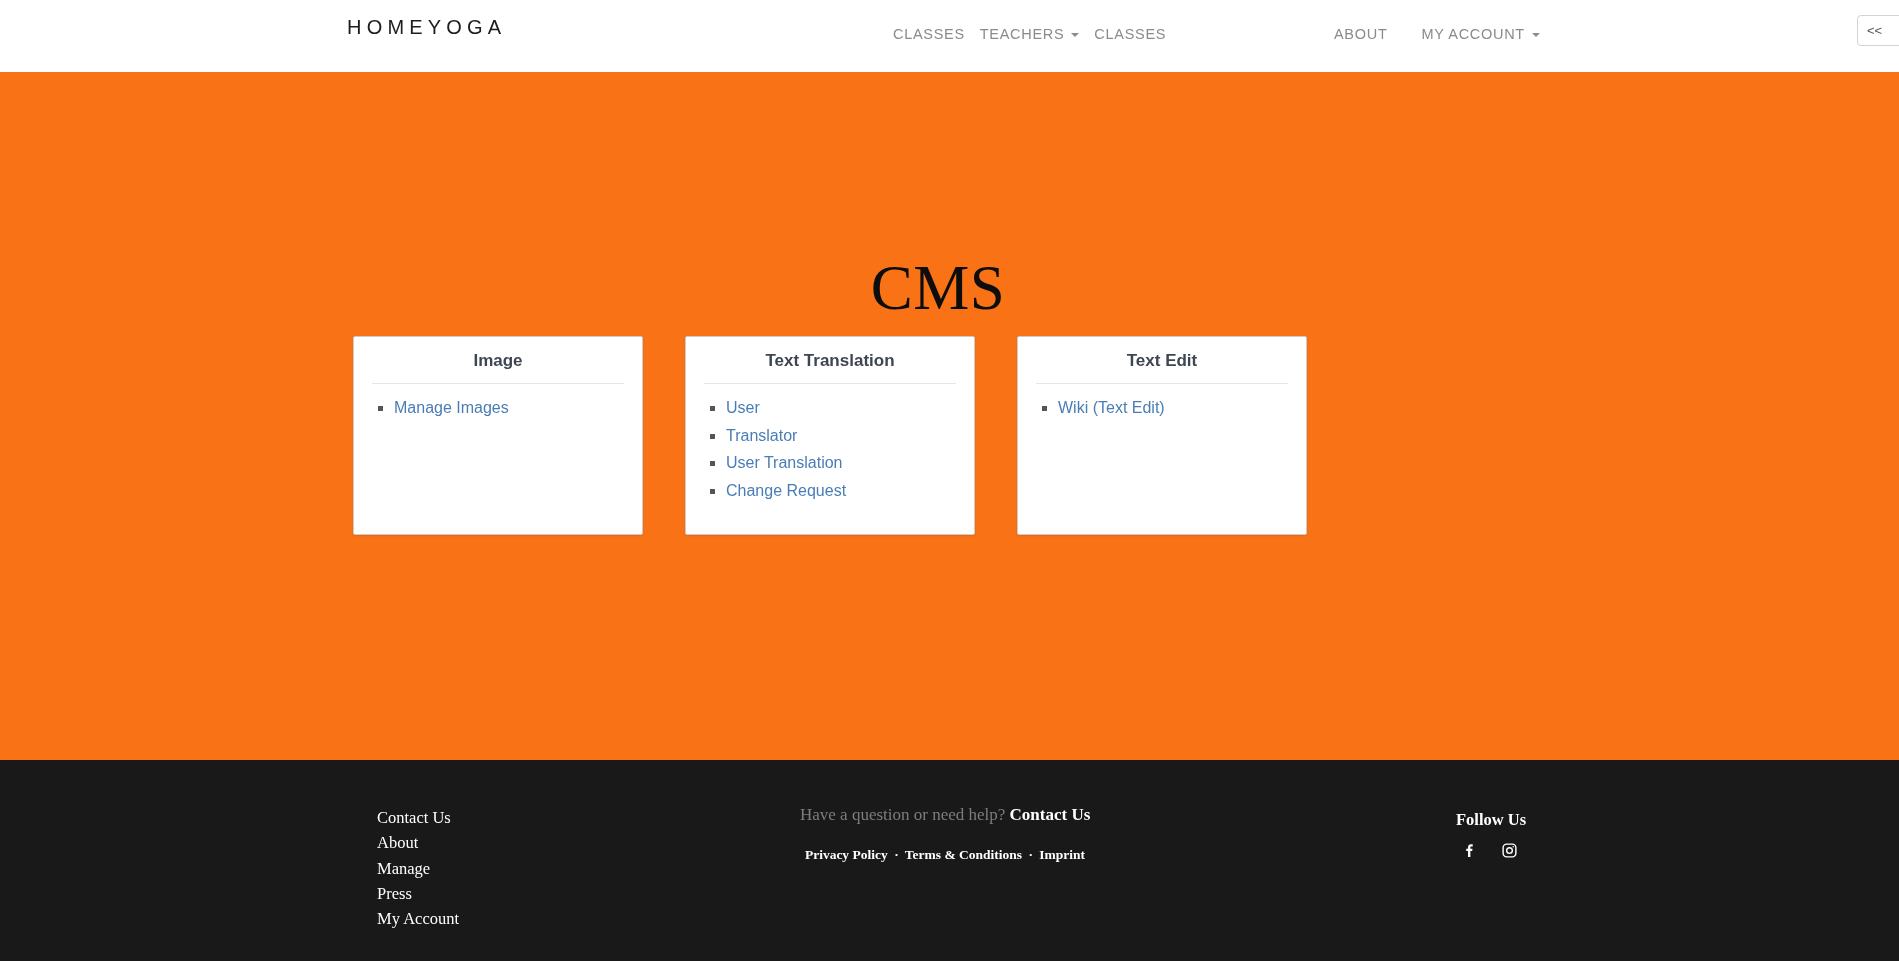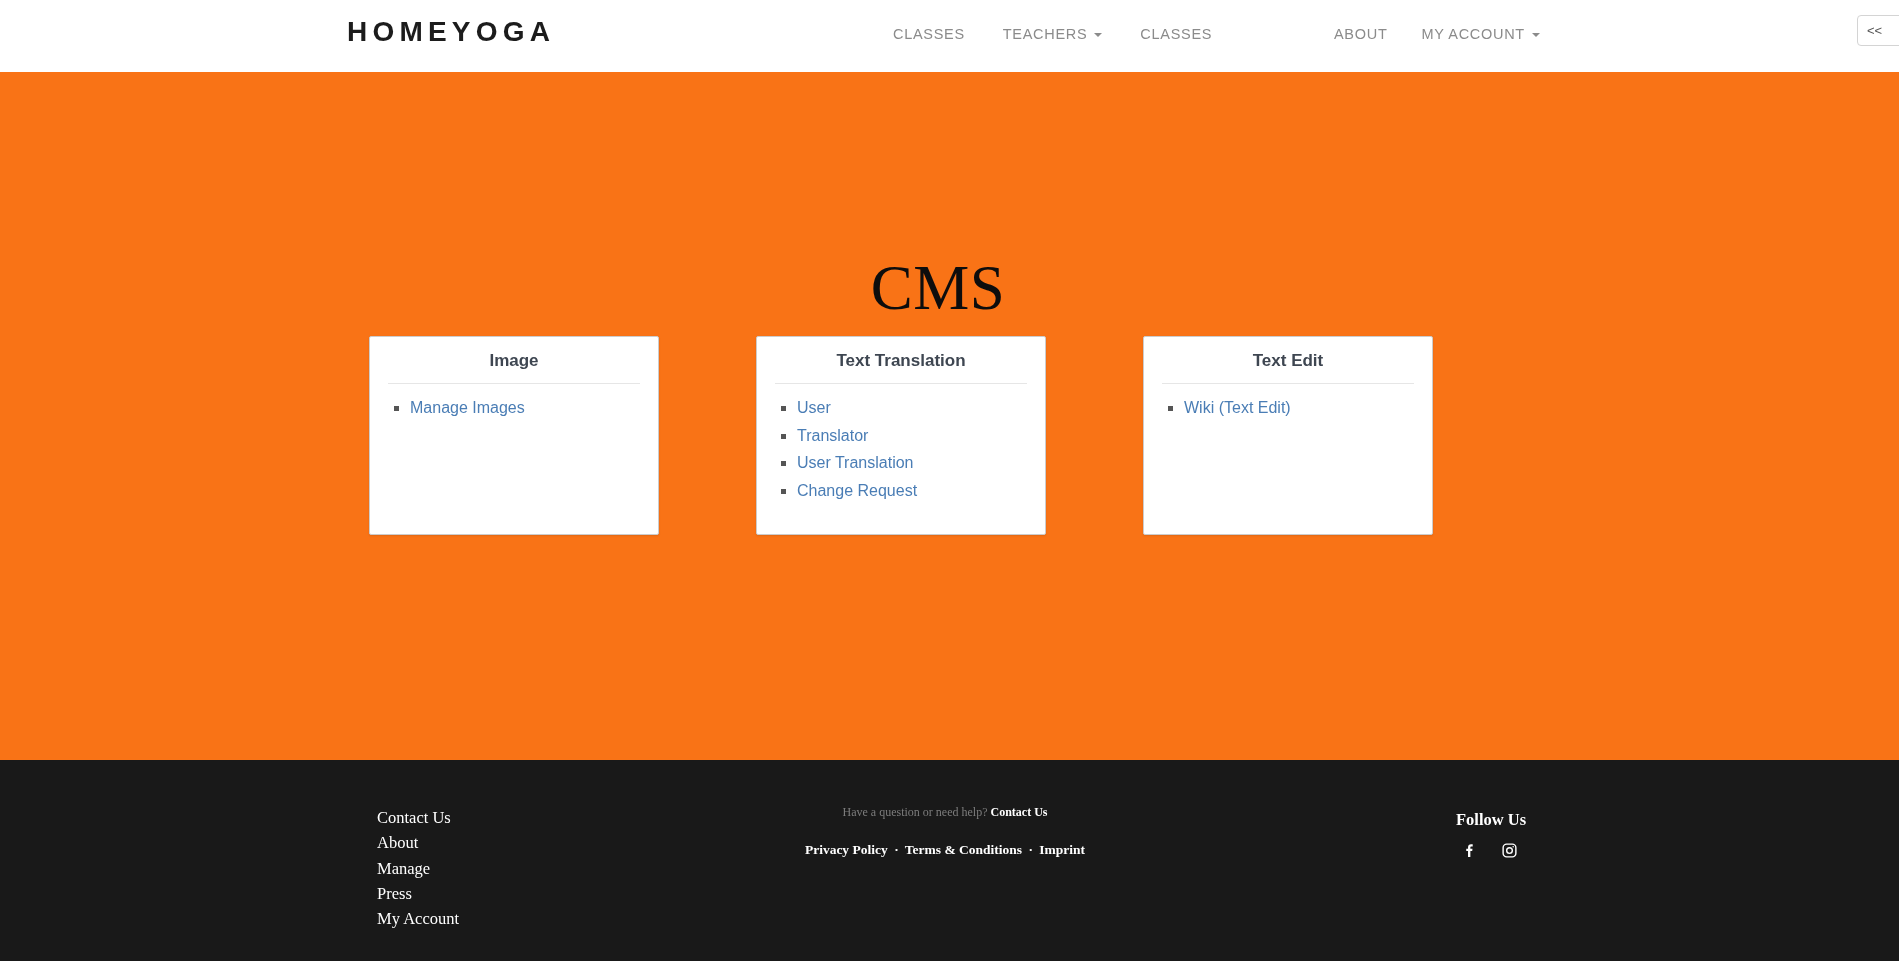"HOMEYOGA" .brand { font-size: 28px -> 20px; font-weight: 700 -> 400 }
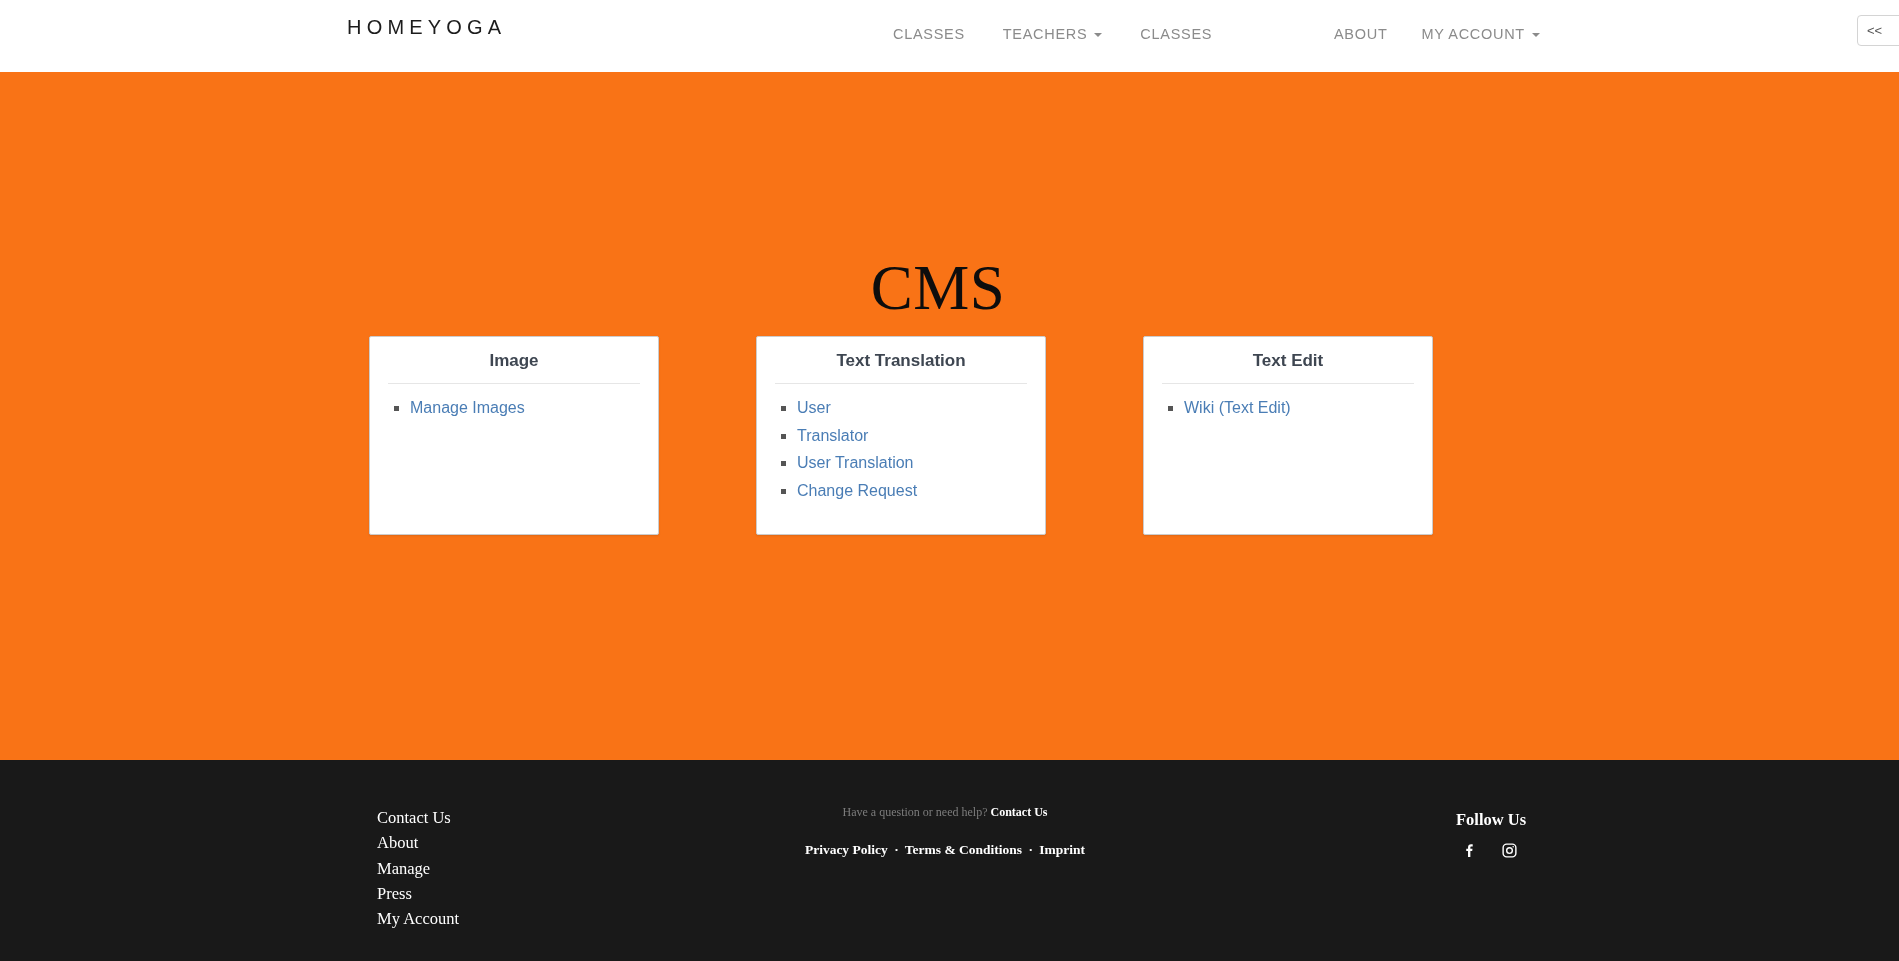"CLASSES" .nav-center { gap: 38px -> 15px }
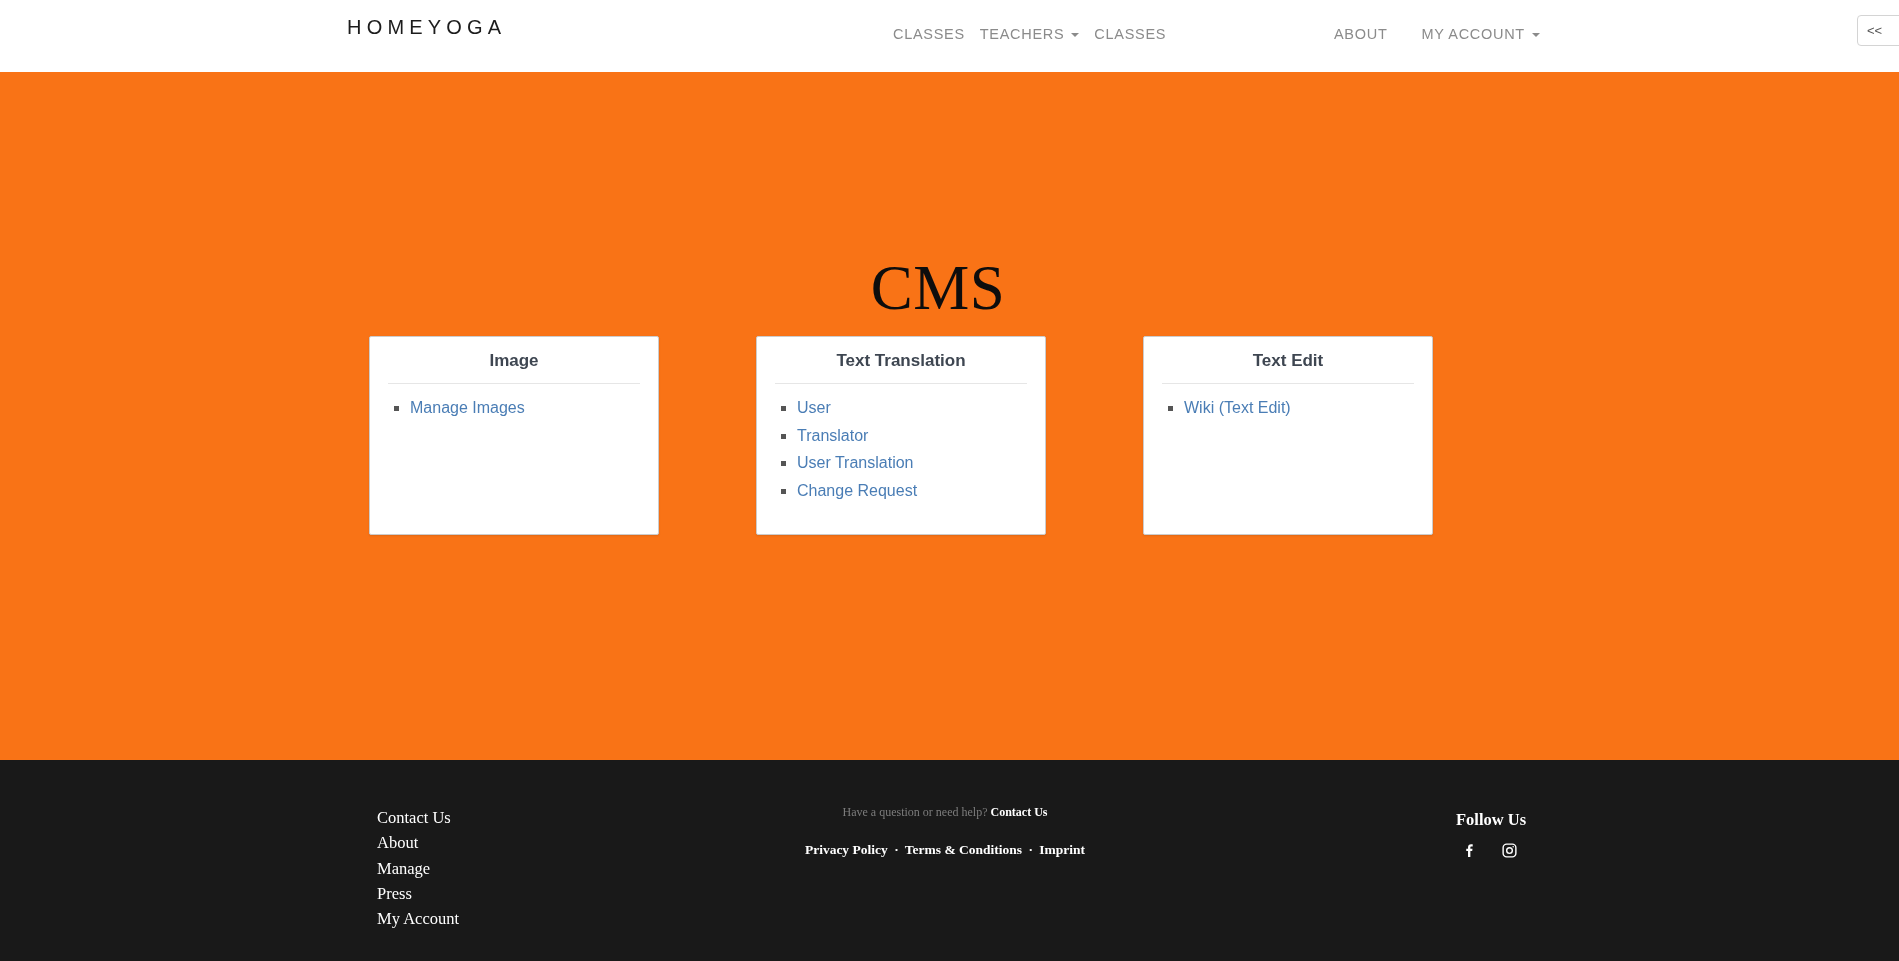"Image" .cards { gap: 97px -> 42px; left: 369px -> 353px }
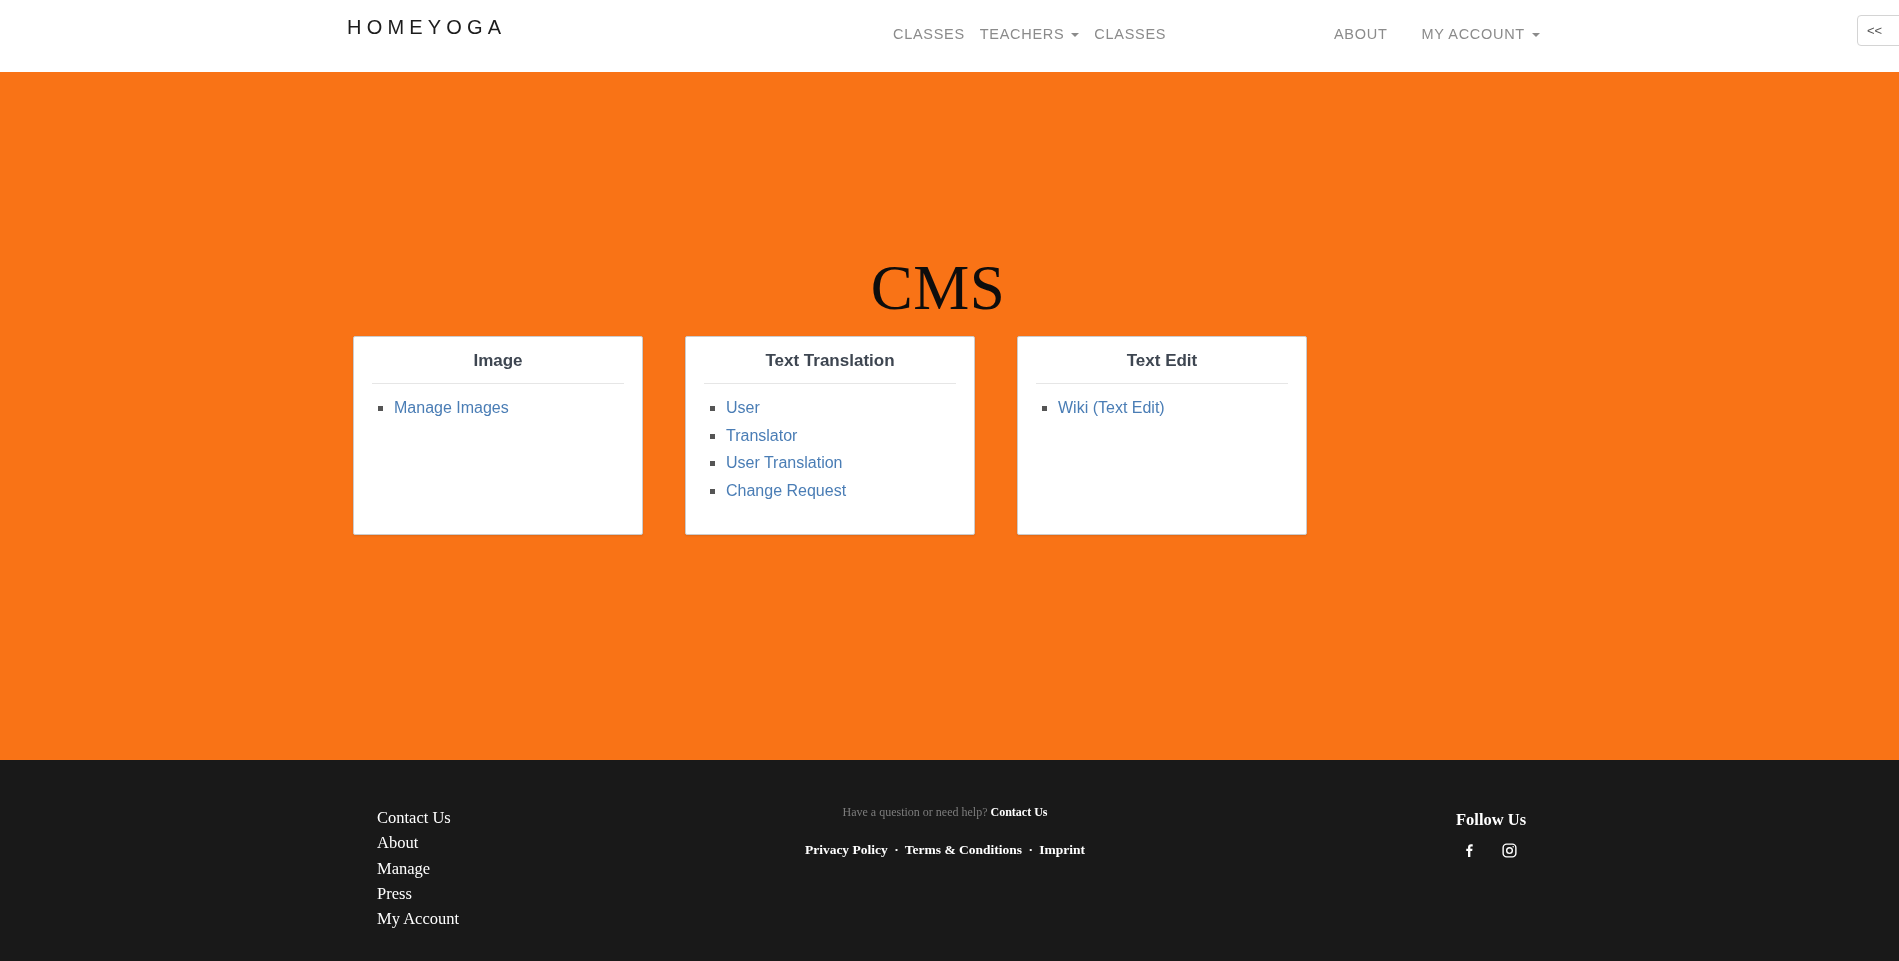"Have a question or need" .footer-help { font-size: 12px -> 17px }
